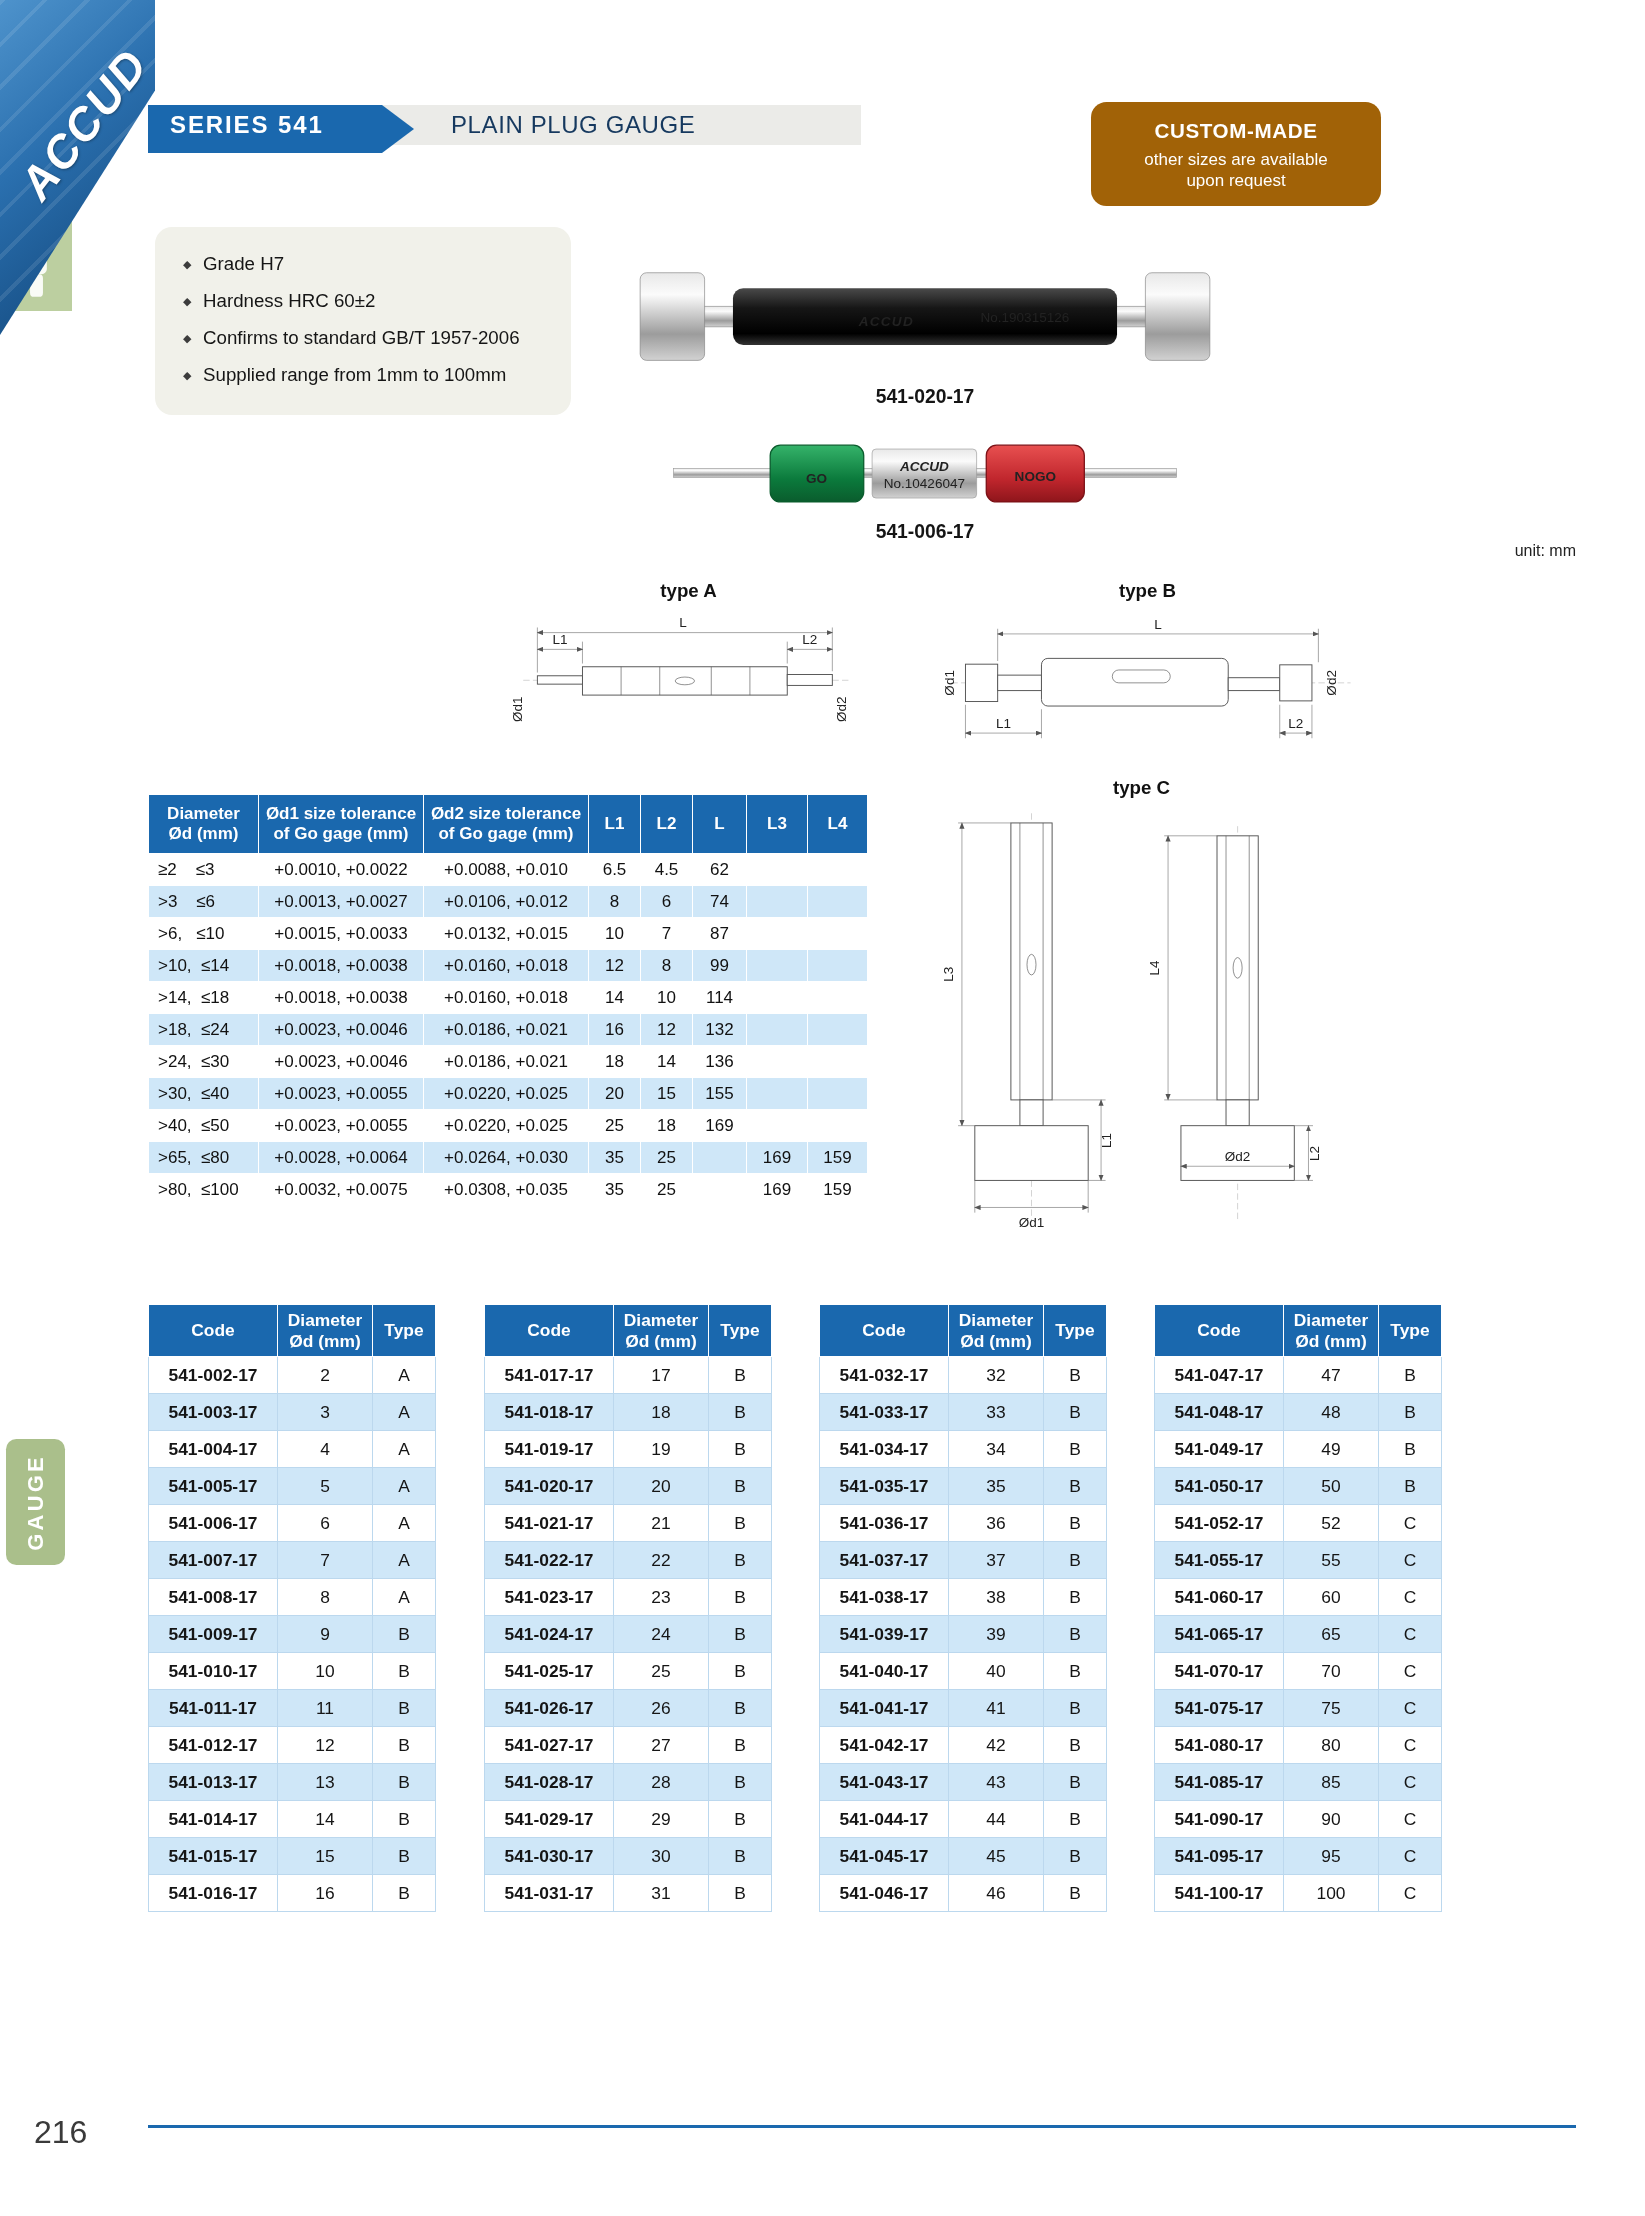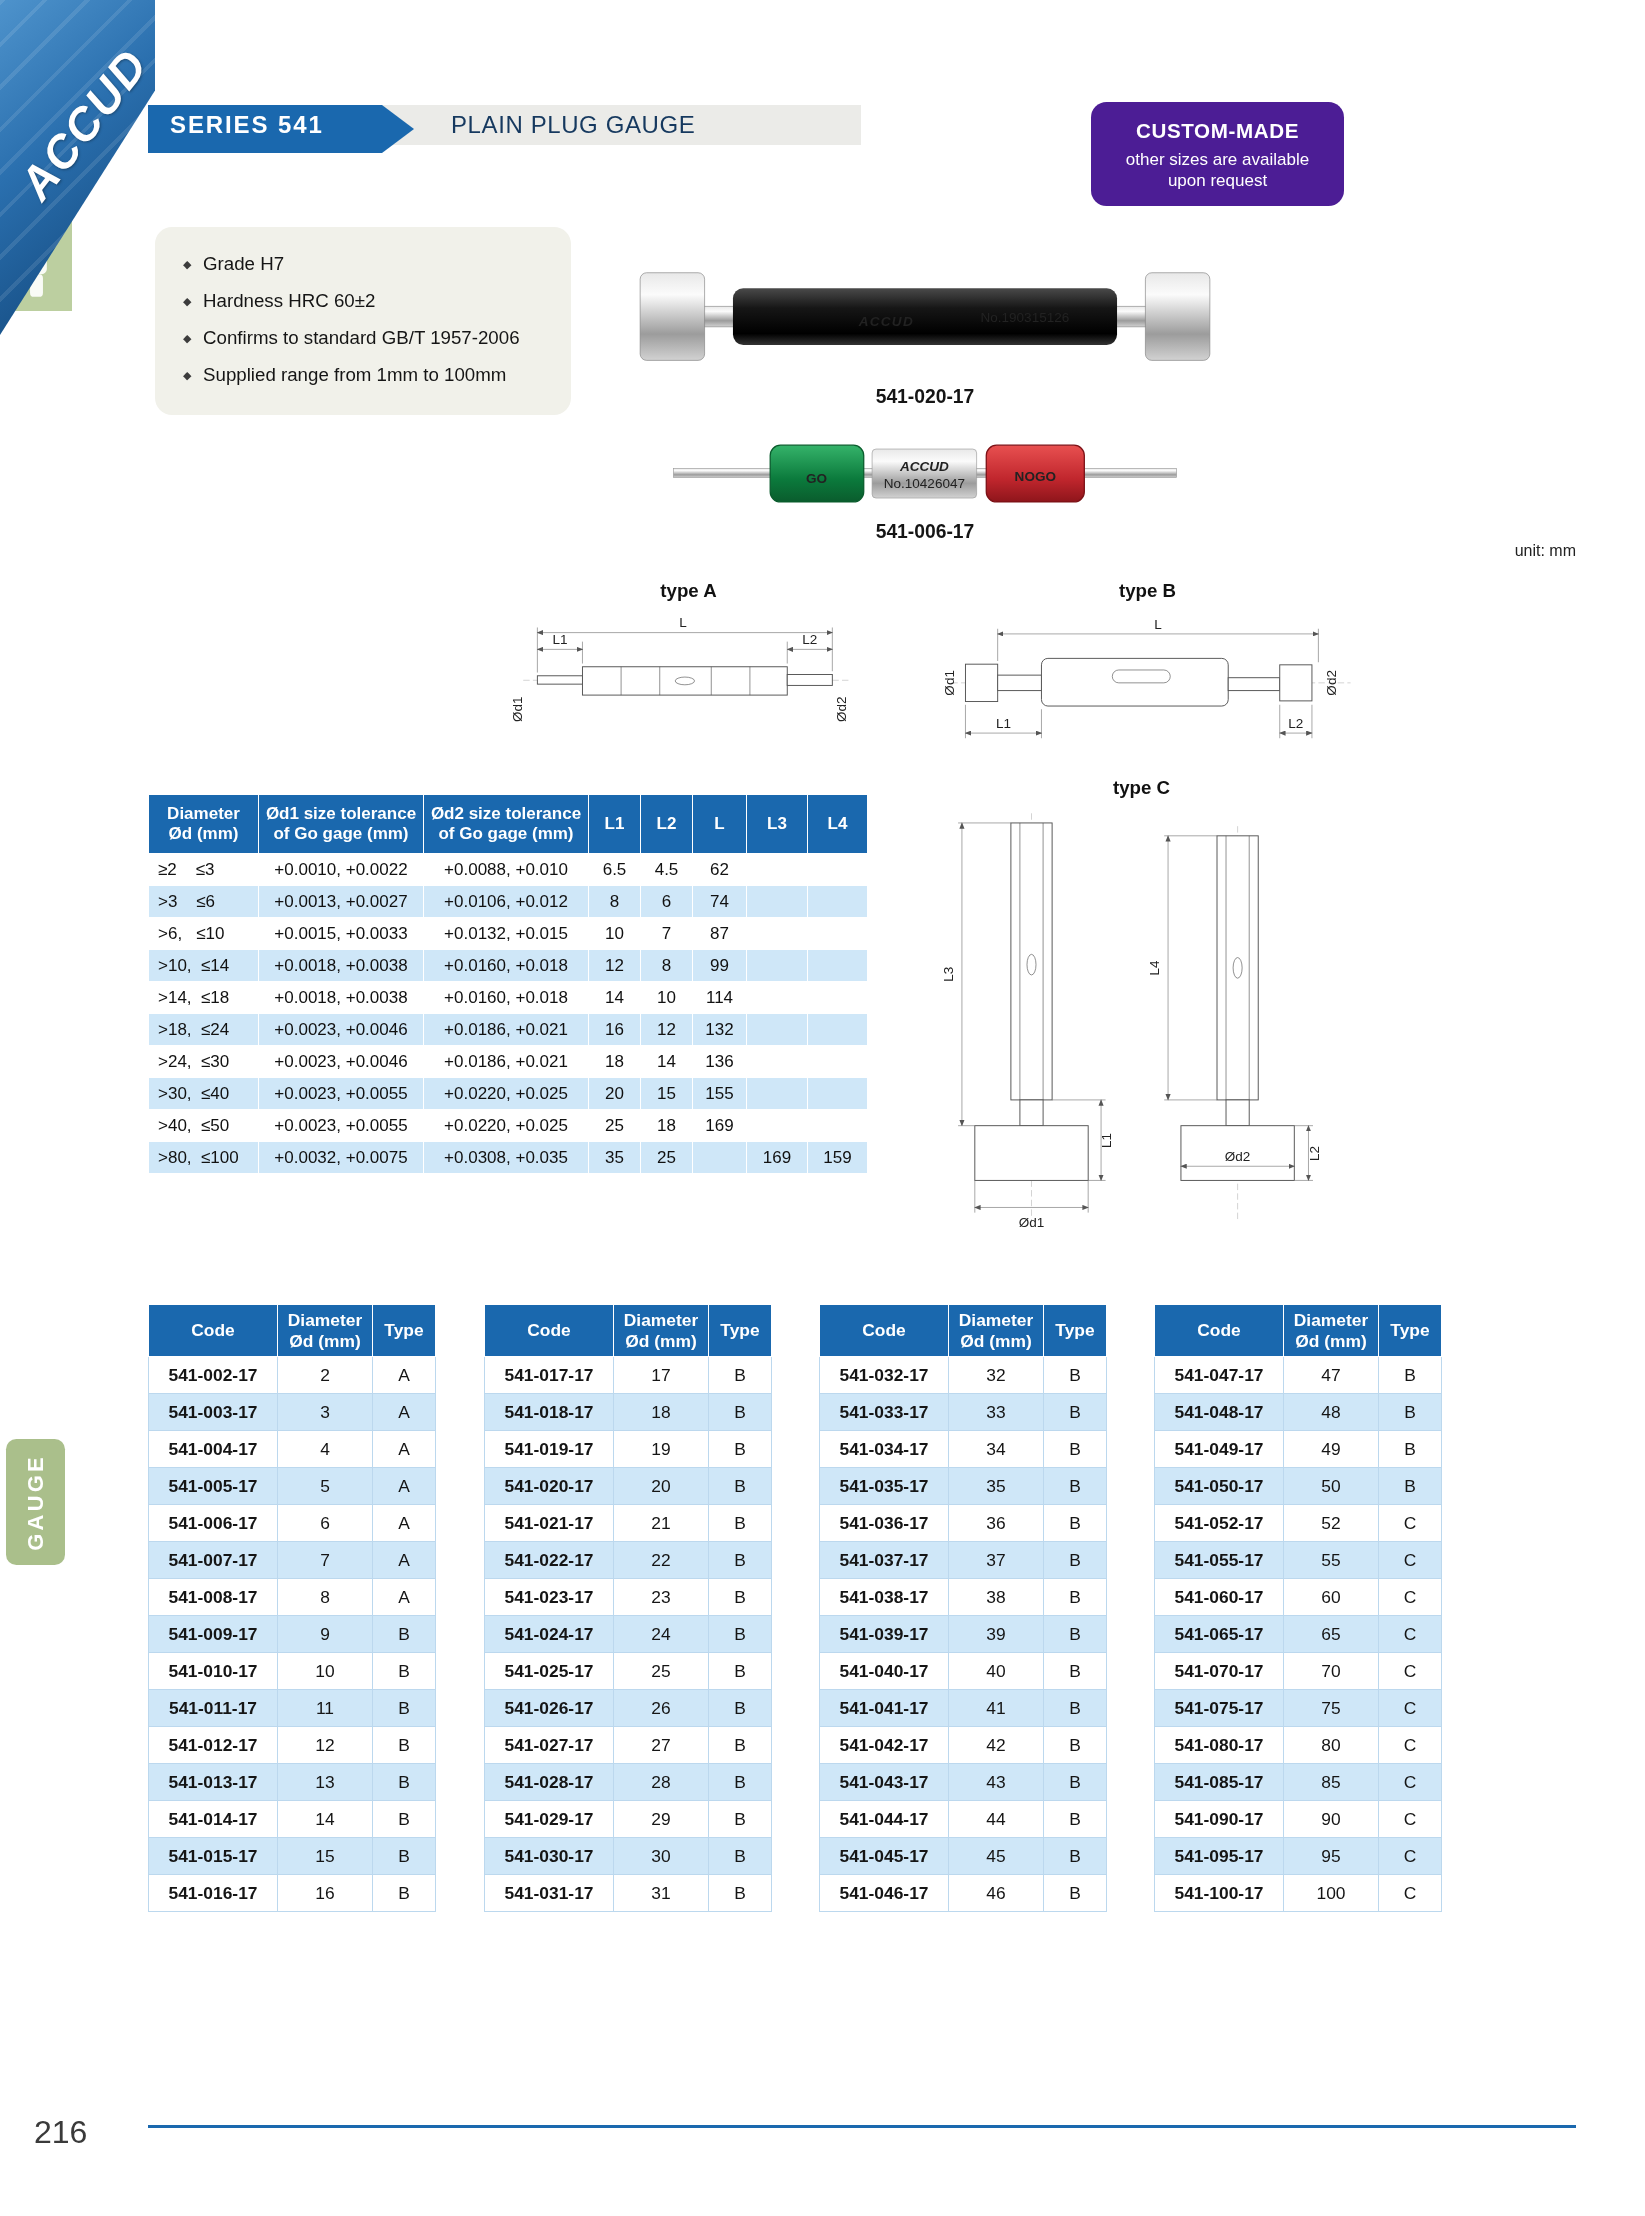"CUSTOM-MADE" .badge { background: #4c1d95 -> #a16207; width: 253px -> 290px }
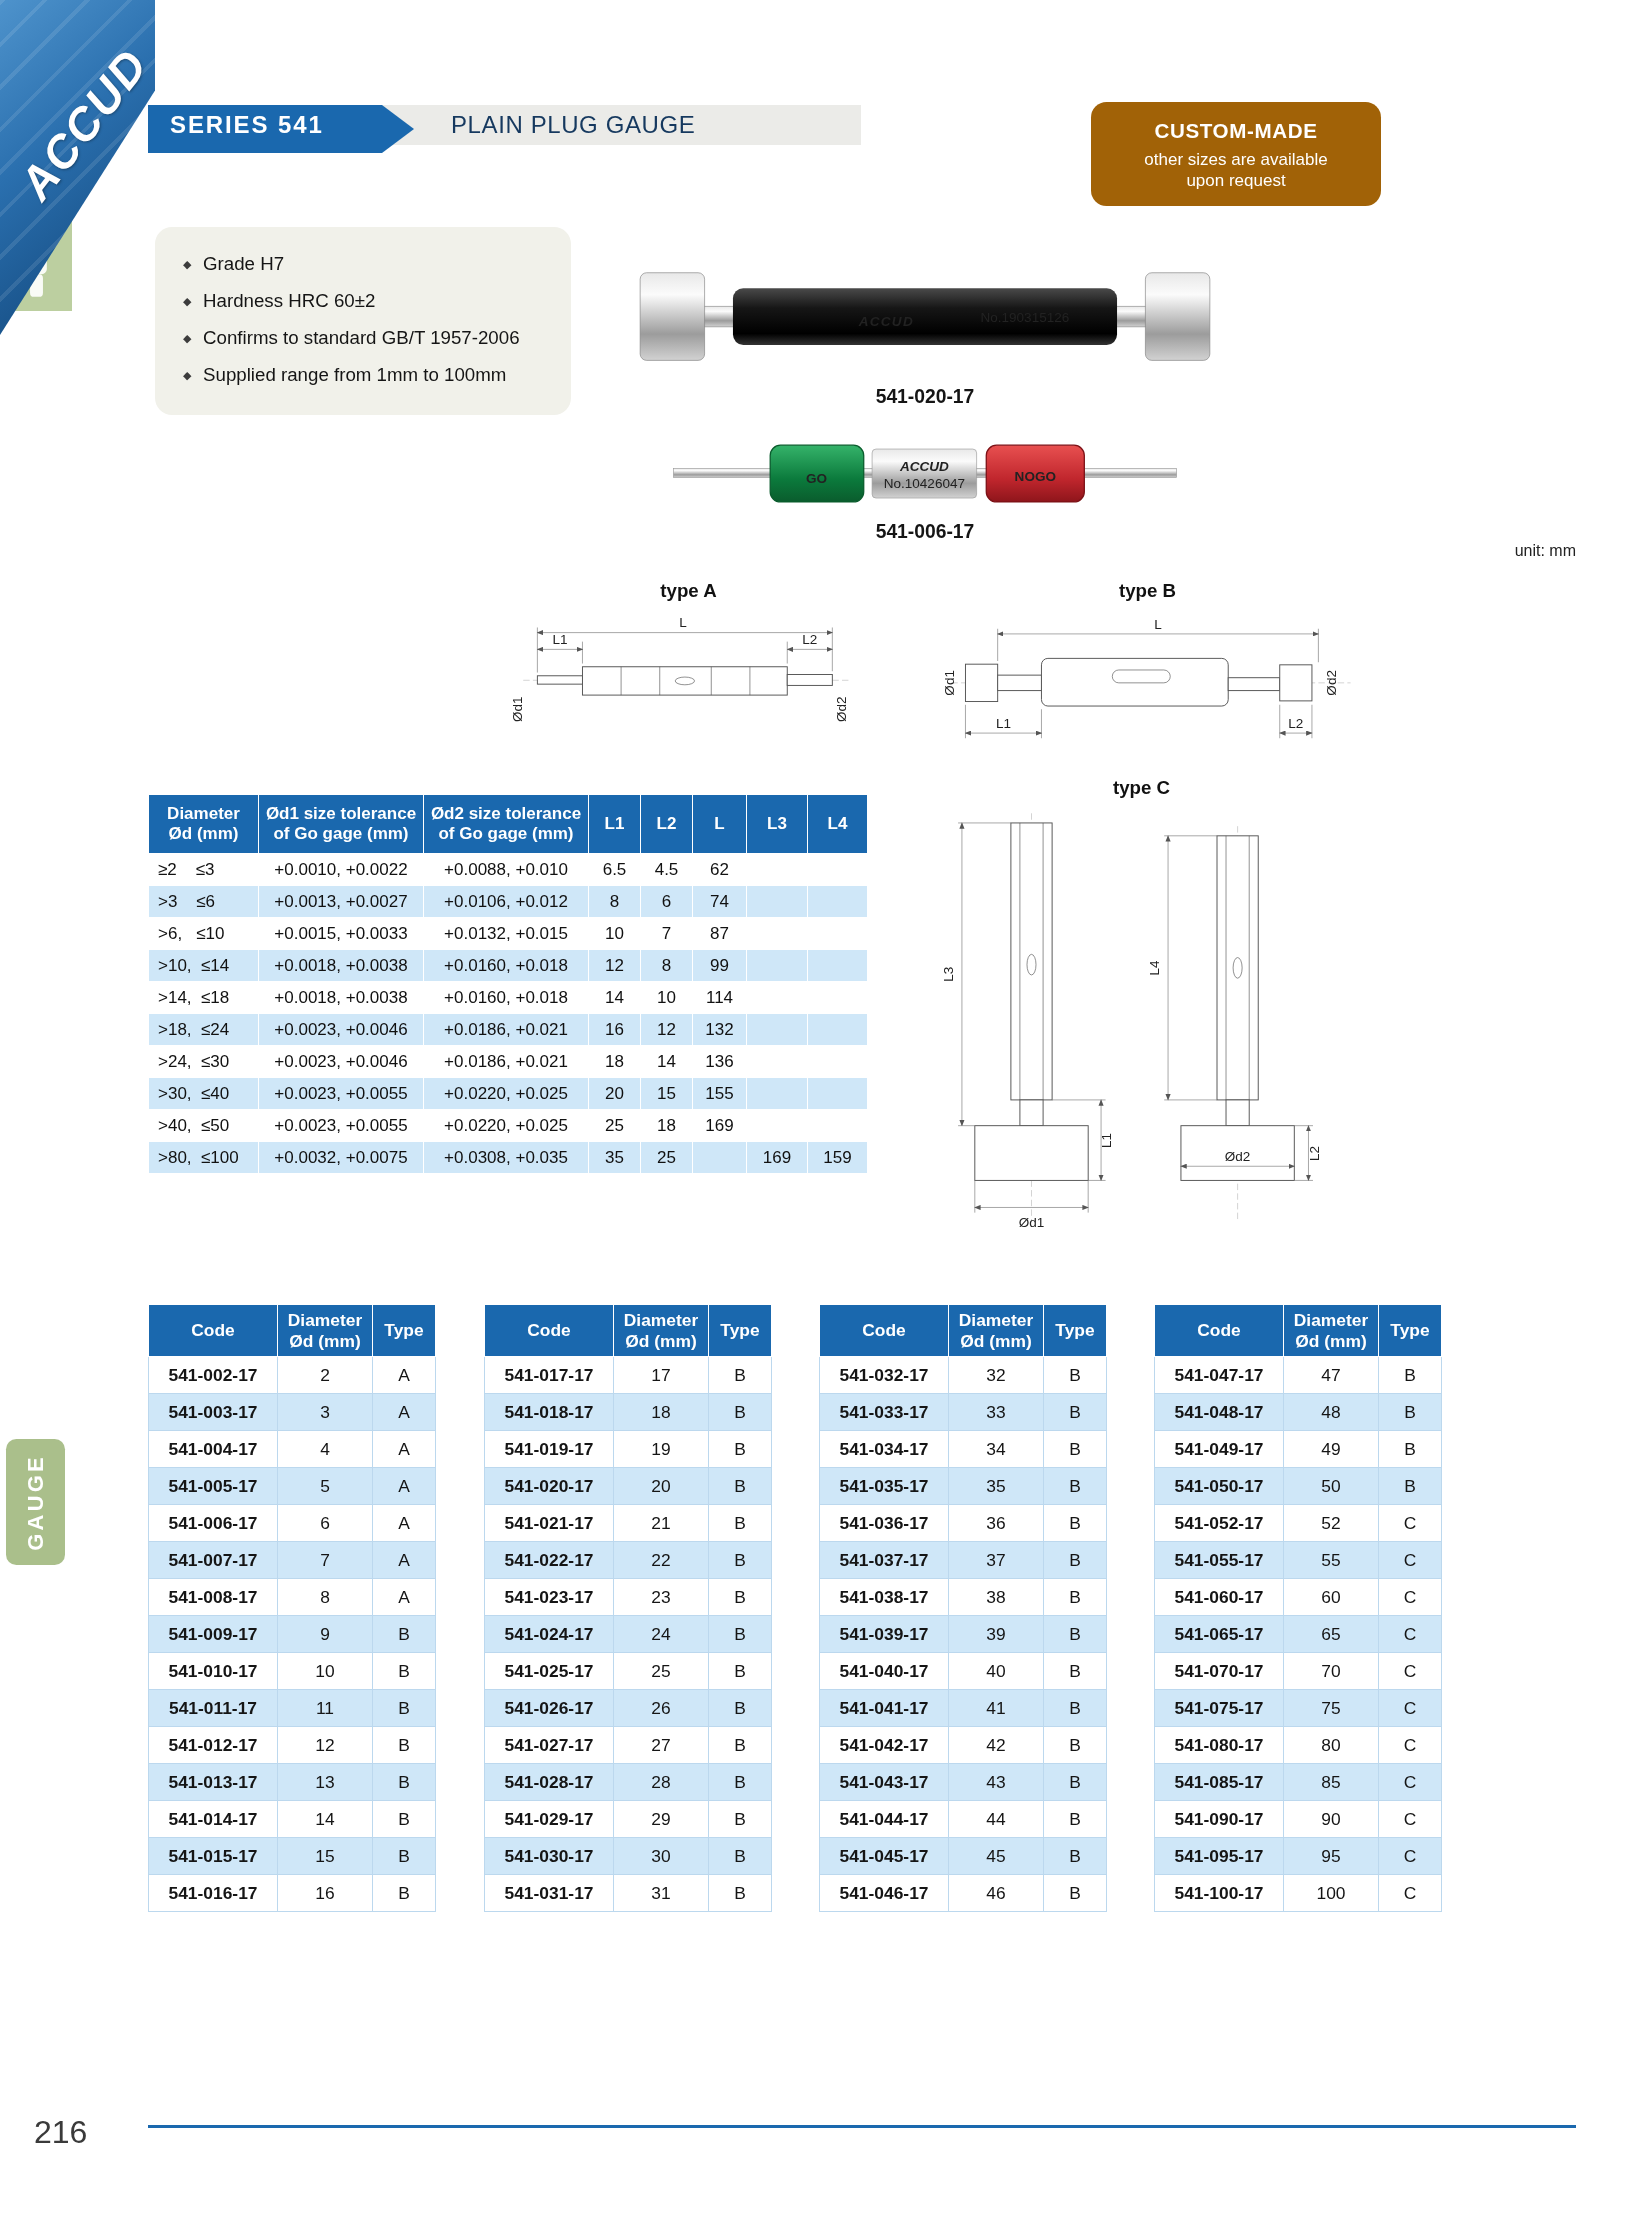">65, ≤80" tr { html: none -> <tr> <td>&gt;65, ≤80</td> <td>+0.0028, +0.0064</td> <td>+0.0264, +0.030</td> <td>35</td> <td>25</td> <td></td> <td>169</td> <td>159</td> </tr> }
